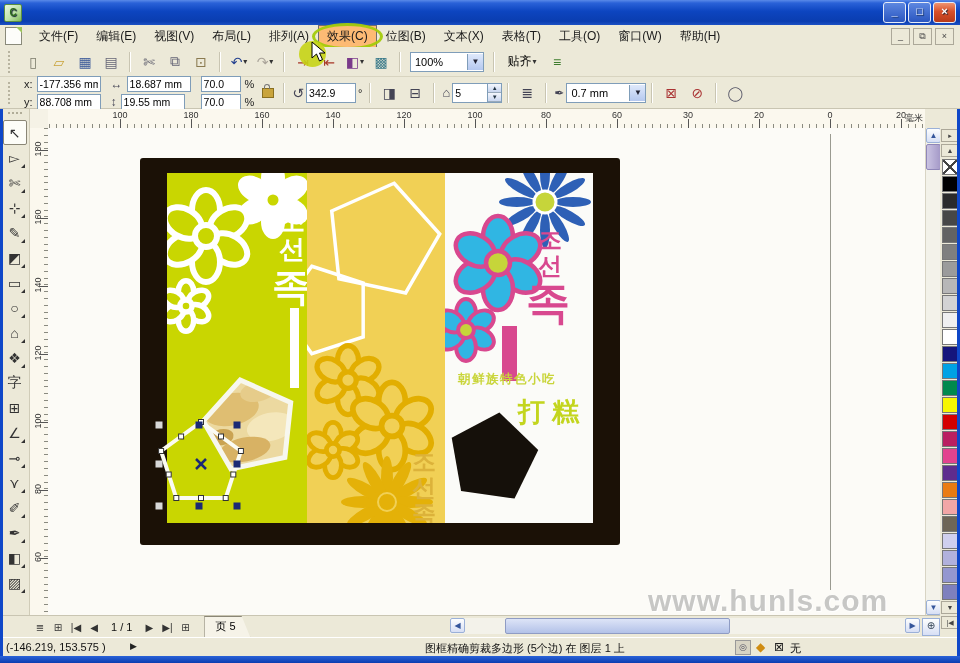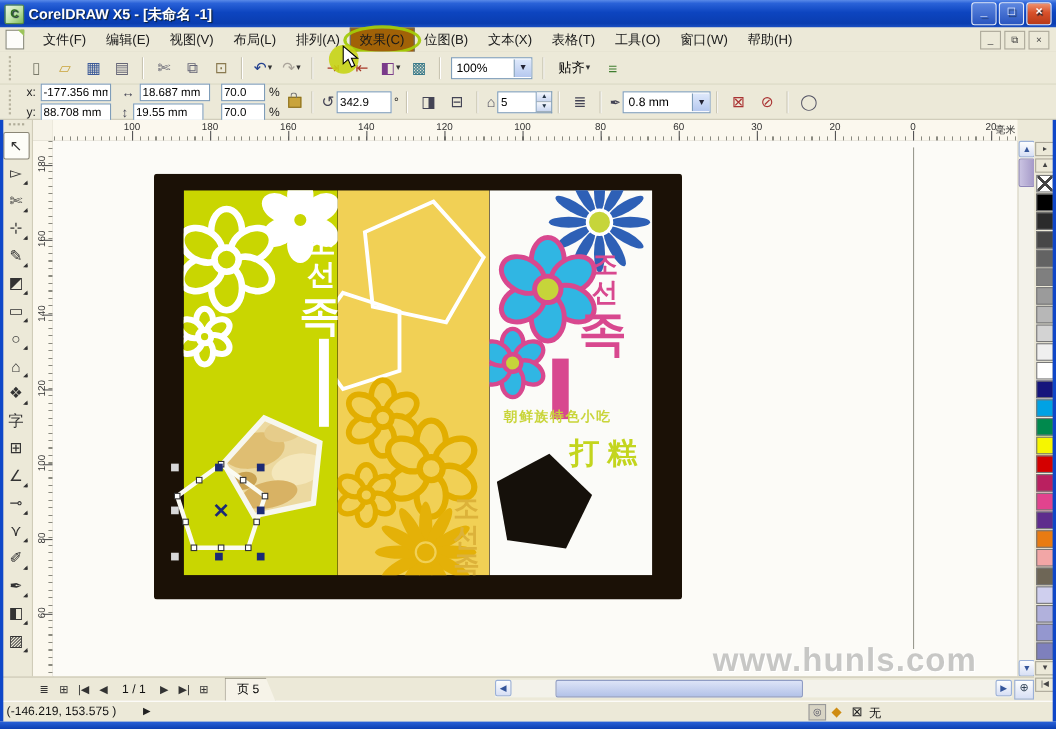"CorelDRAW X5 - [未命名 -1]" span { html: <span>CorelDRAW X5 - [未命名 -1]</span> -> none }
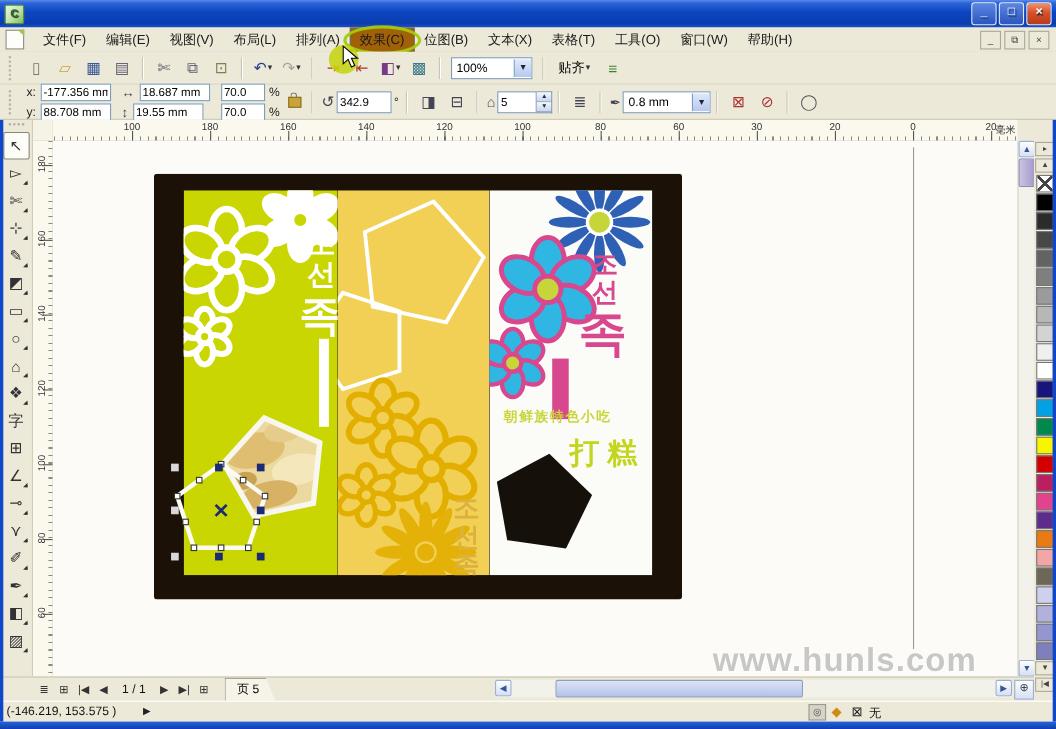"效果(C)" .menu-item.hl { background: #a16207 -> #fdba74 }
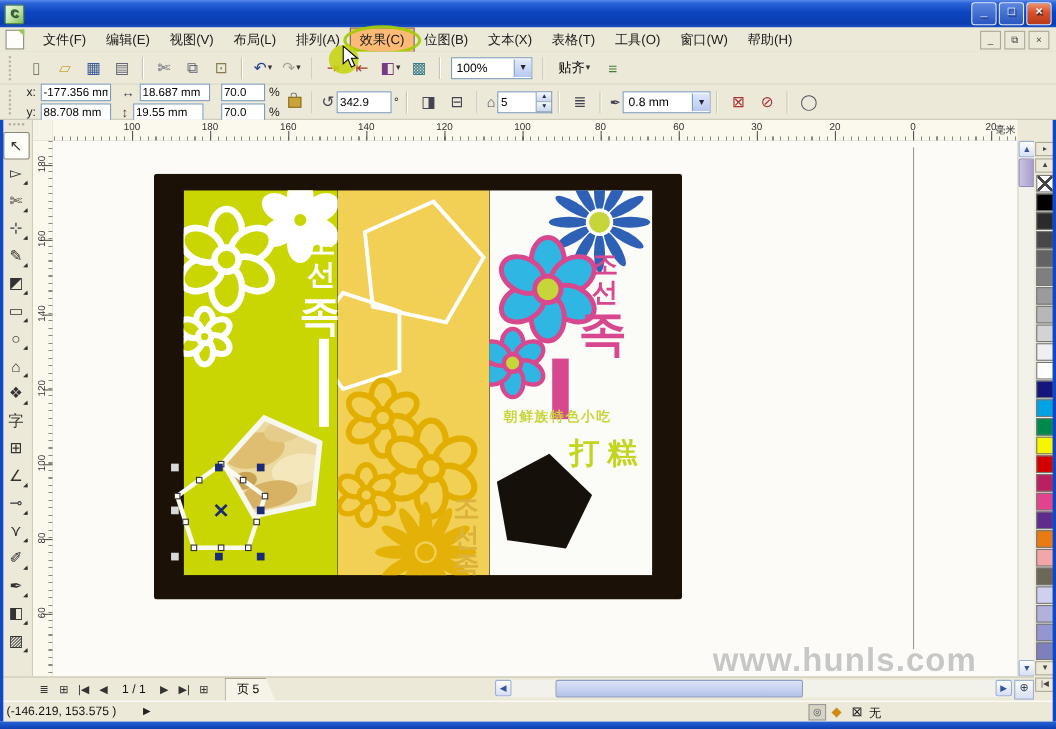"0.8 mm" span.val { text: 0.8 -> 0.7 }
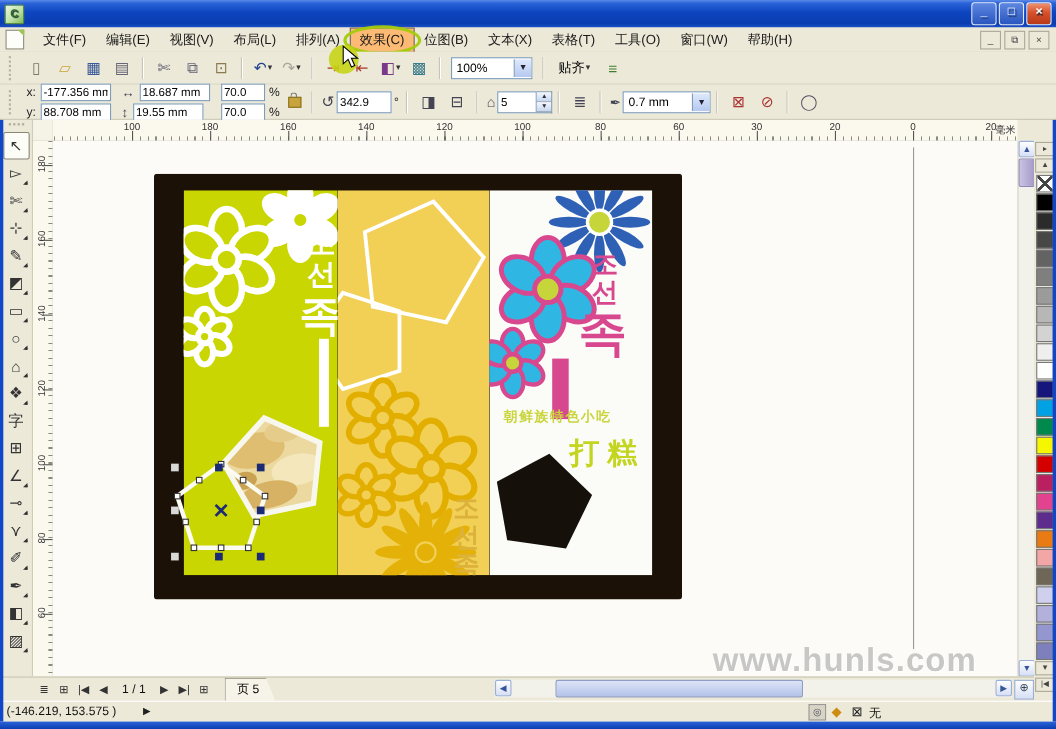"图框精确剪裁多边形 (5个边) 在 图层 1" span { html: none -> <span>图框精确剪裁多边形 (5个边) 在 图层 1 上</span> }
